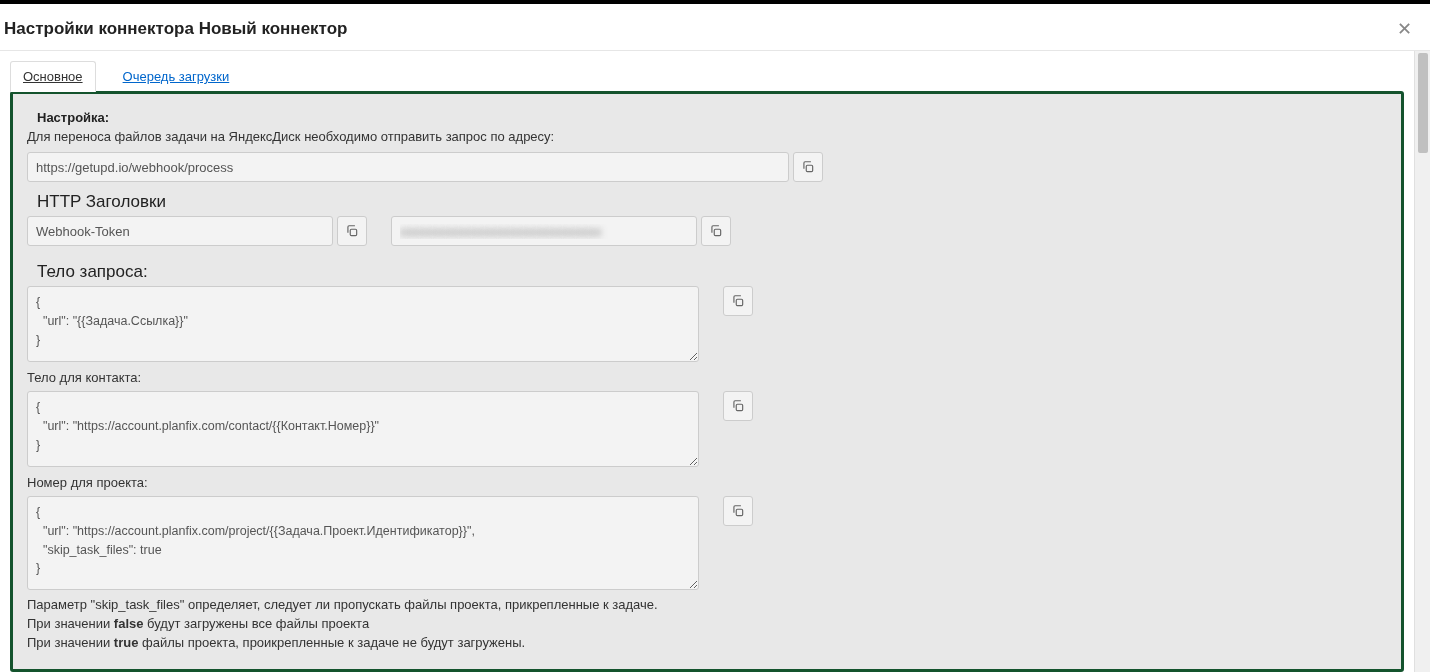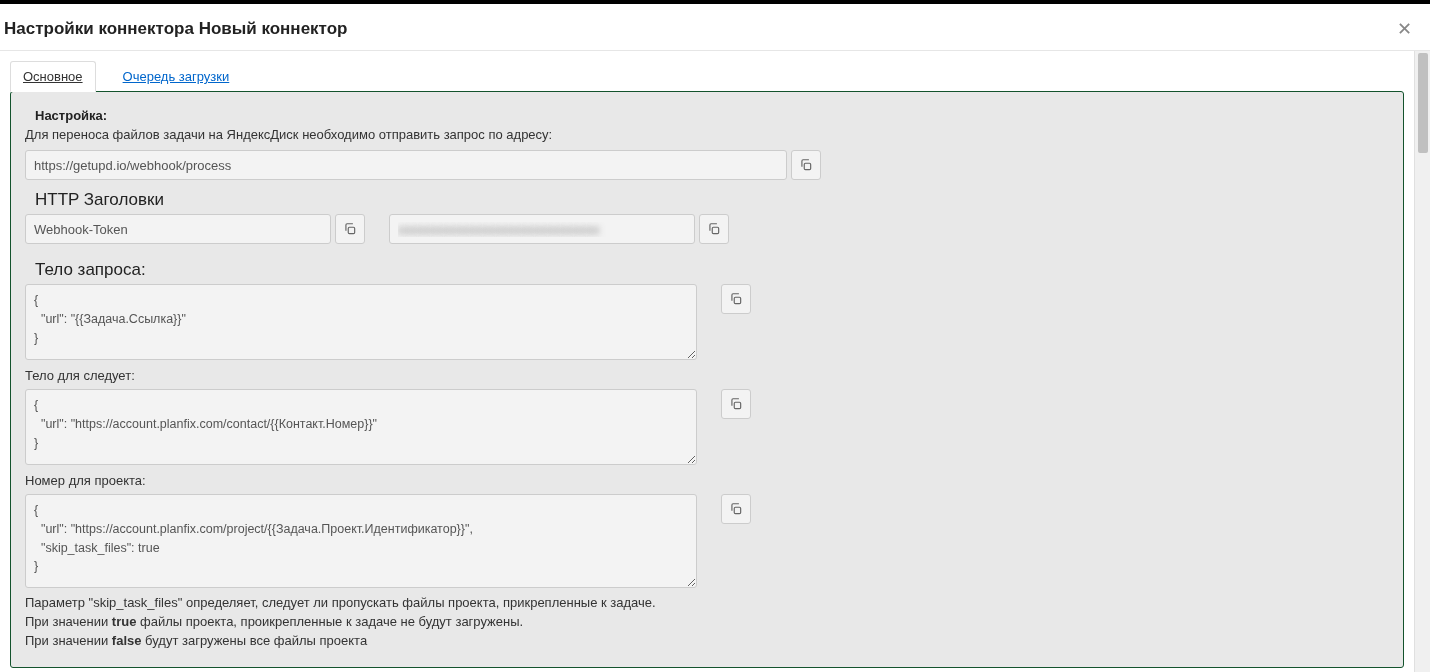"Настройка:" .panel { border: 1px solid #14532d -> 3px solid #14532d }
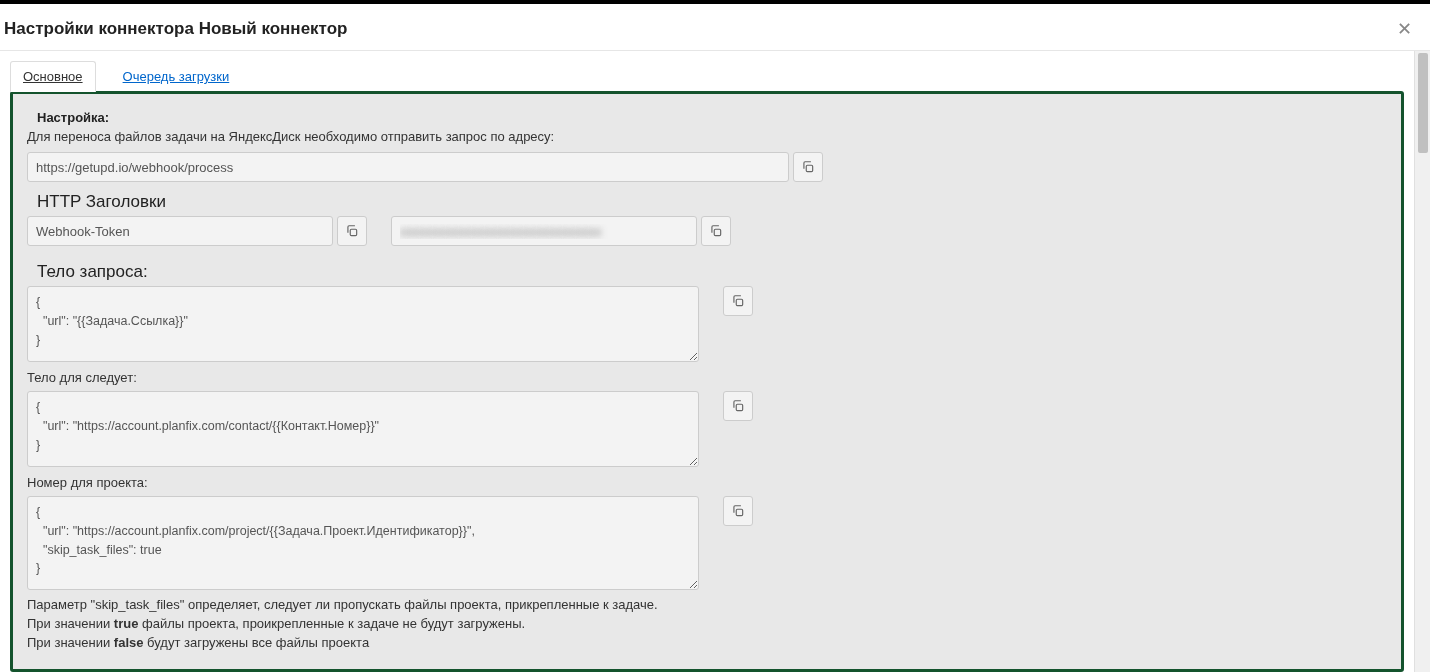"Тело для следует:" div.sub-label-plain { text: следует -> контакта }
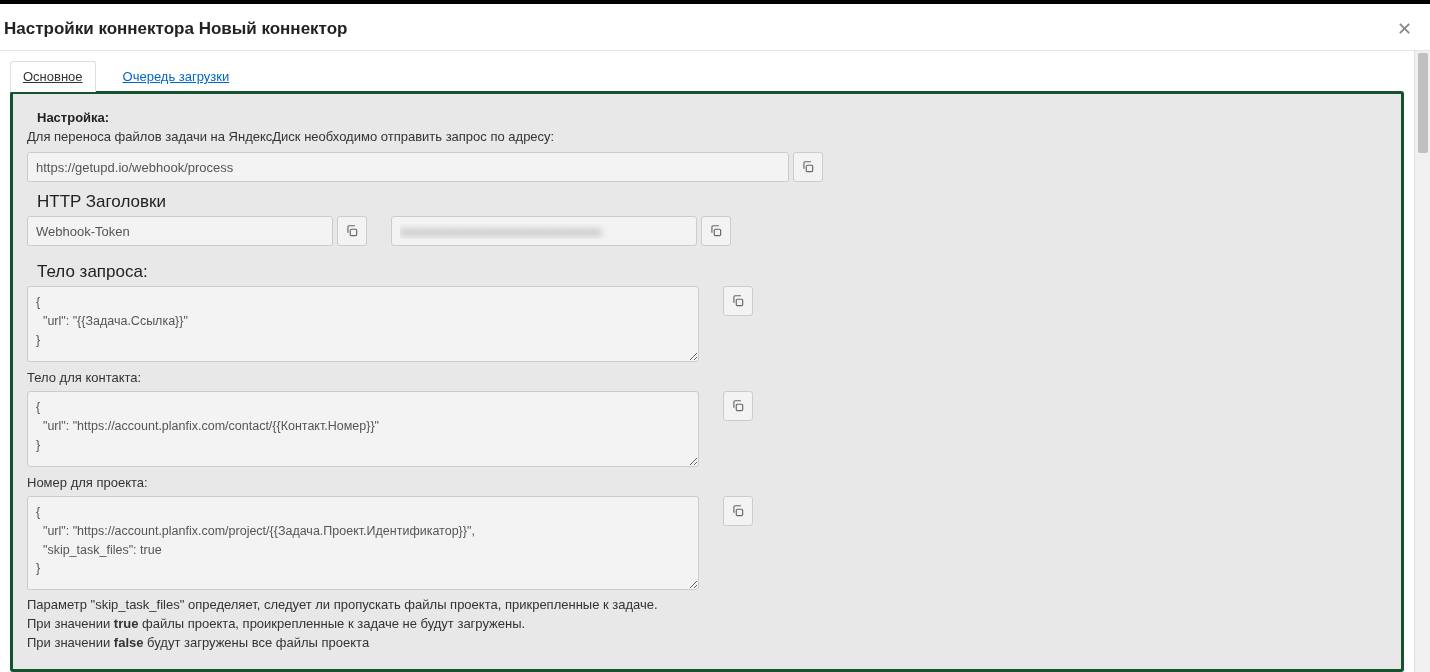"При значении true файлы проекта," div { order: before "При значении false будут загружены" -> after "При значении false будут загружены" }
